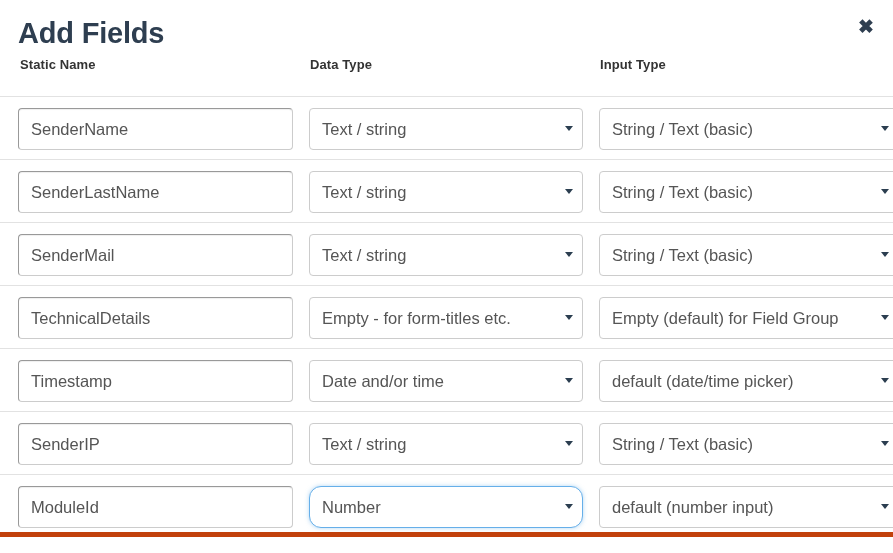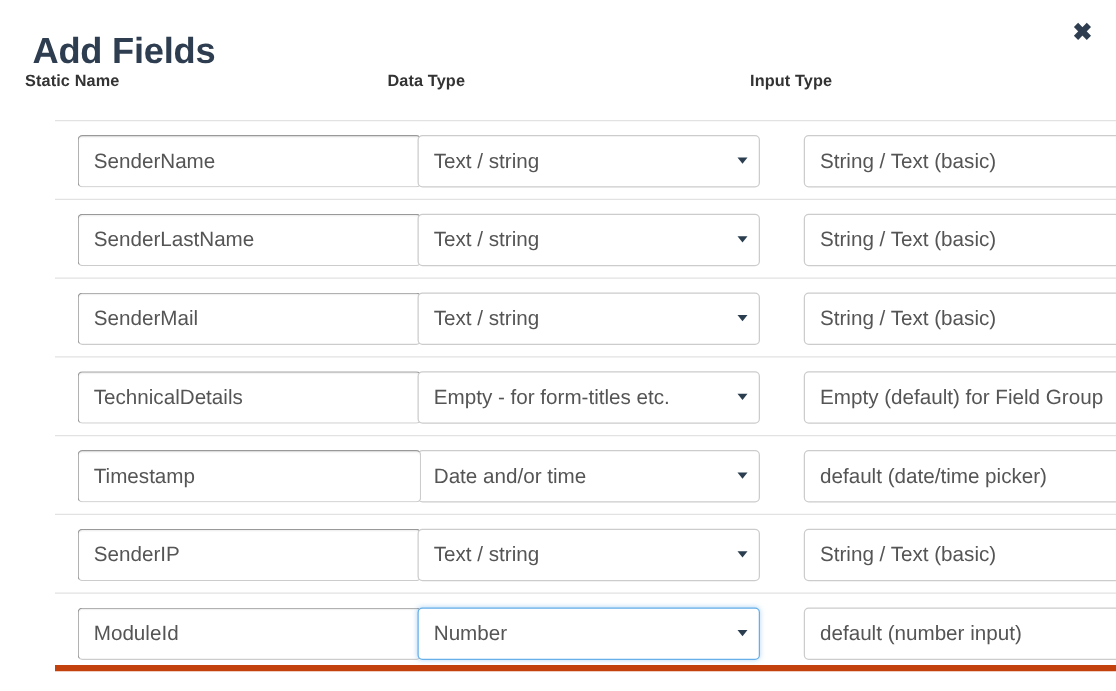"Add Fields" .modal-title { margin: 12px -> 4px }
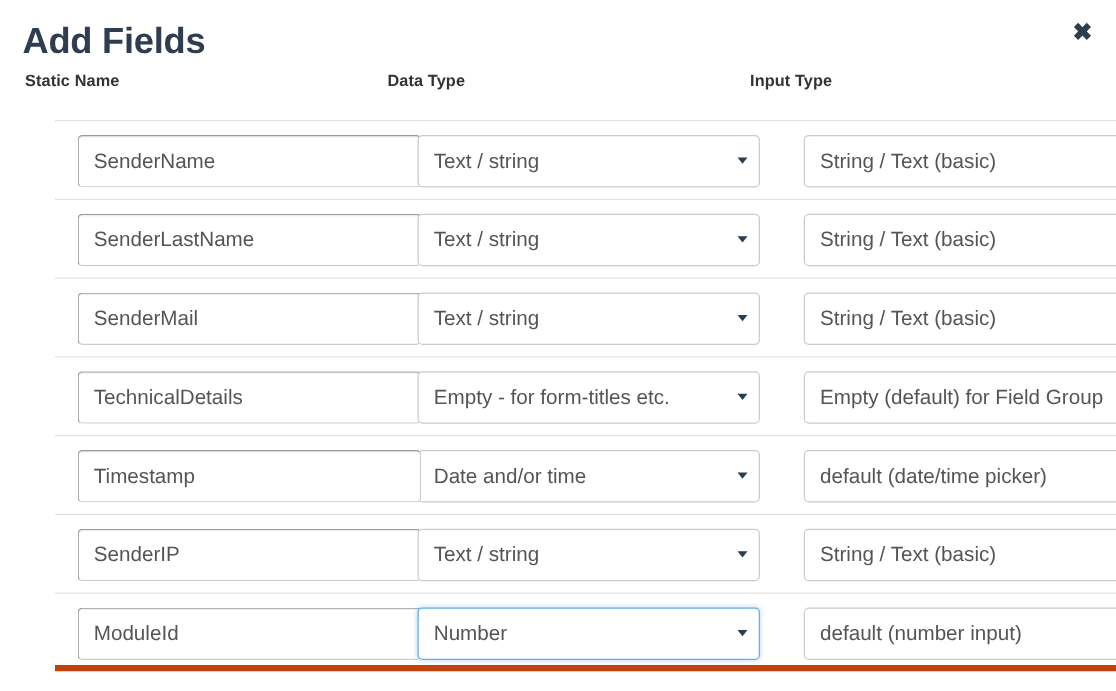"SenderName" .rows { padding-left: 44px -> none }
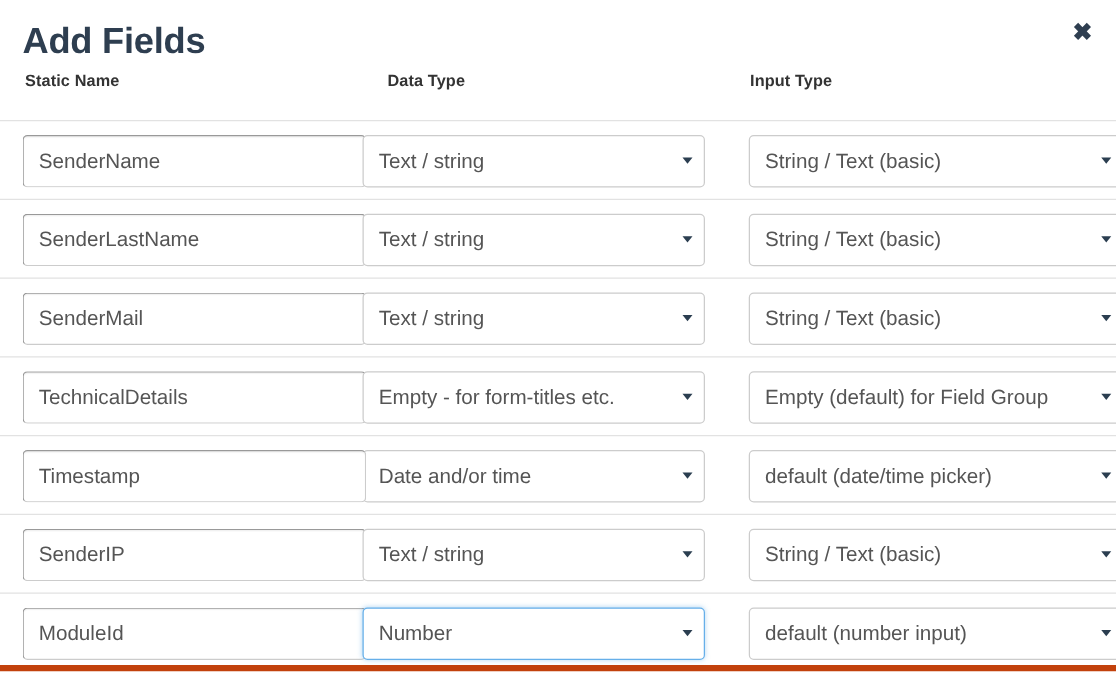"Text / string" .cell.c2 { left: 290px -> 309px }
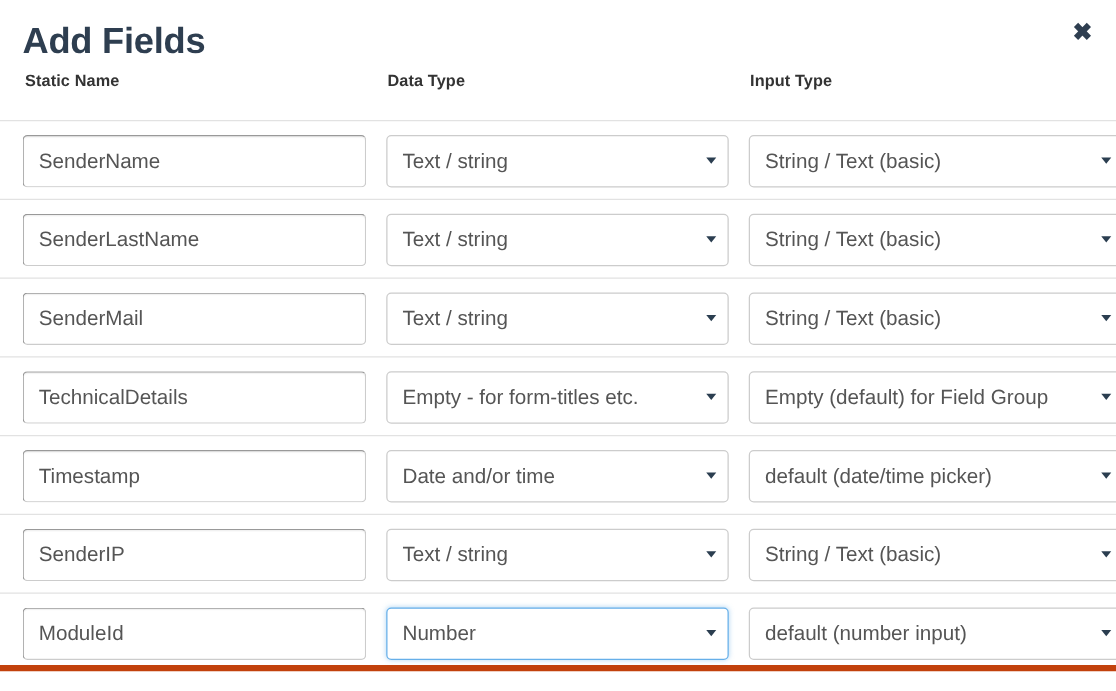"Number" .sel.focused { border-radius: none -> 12px }
